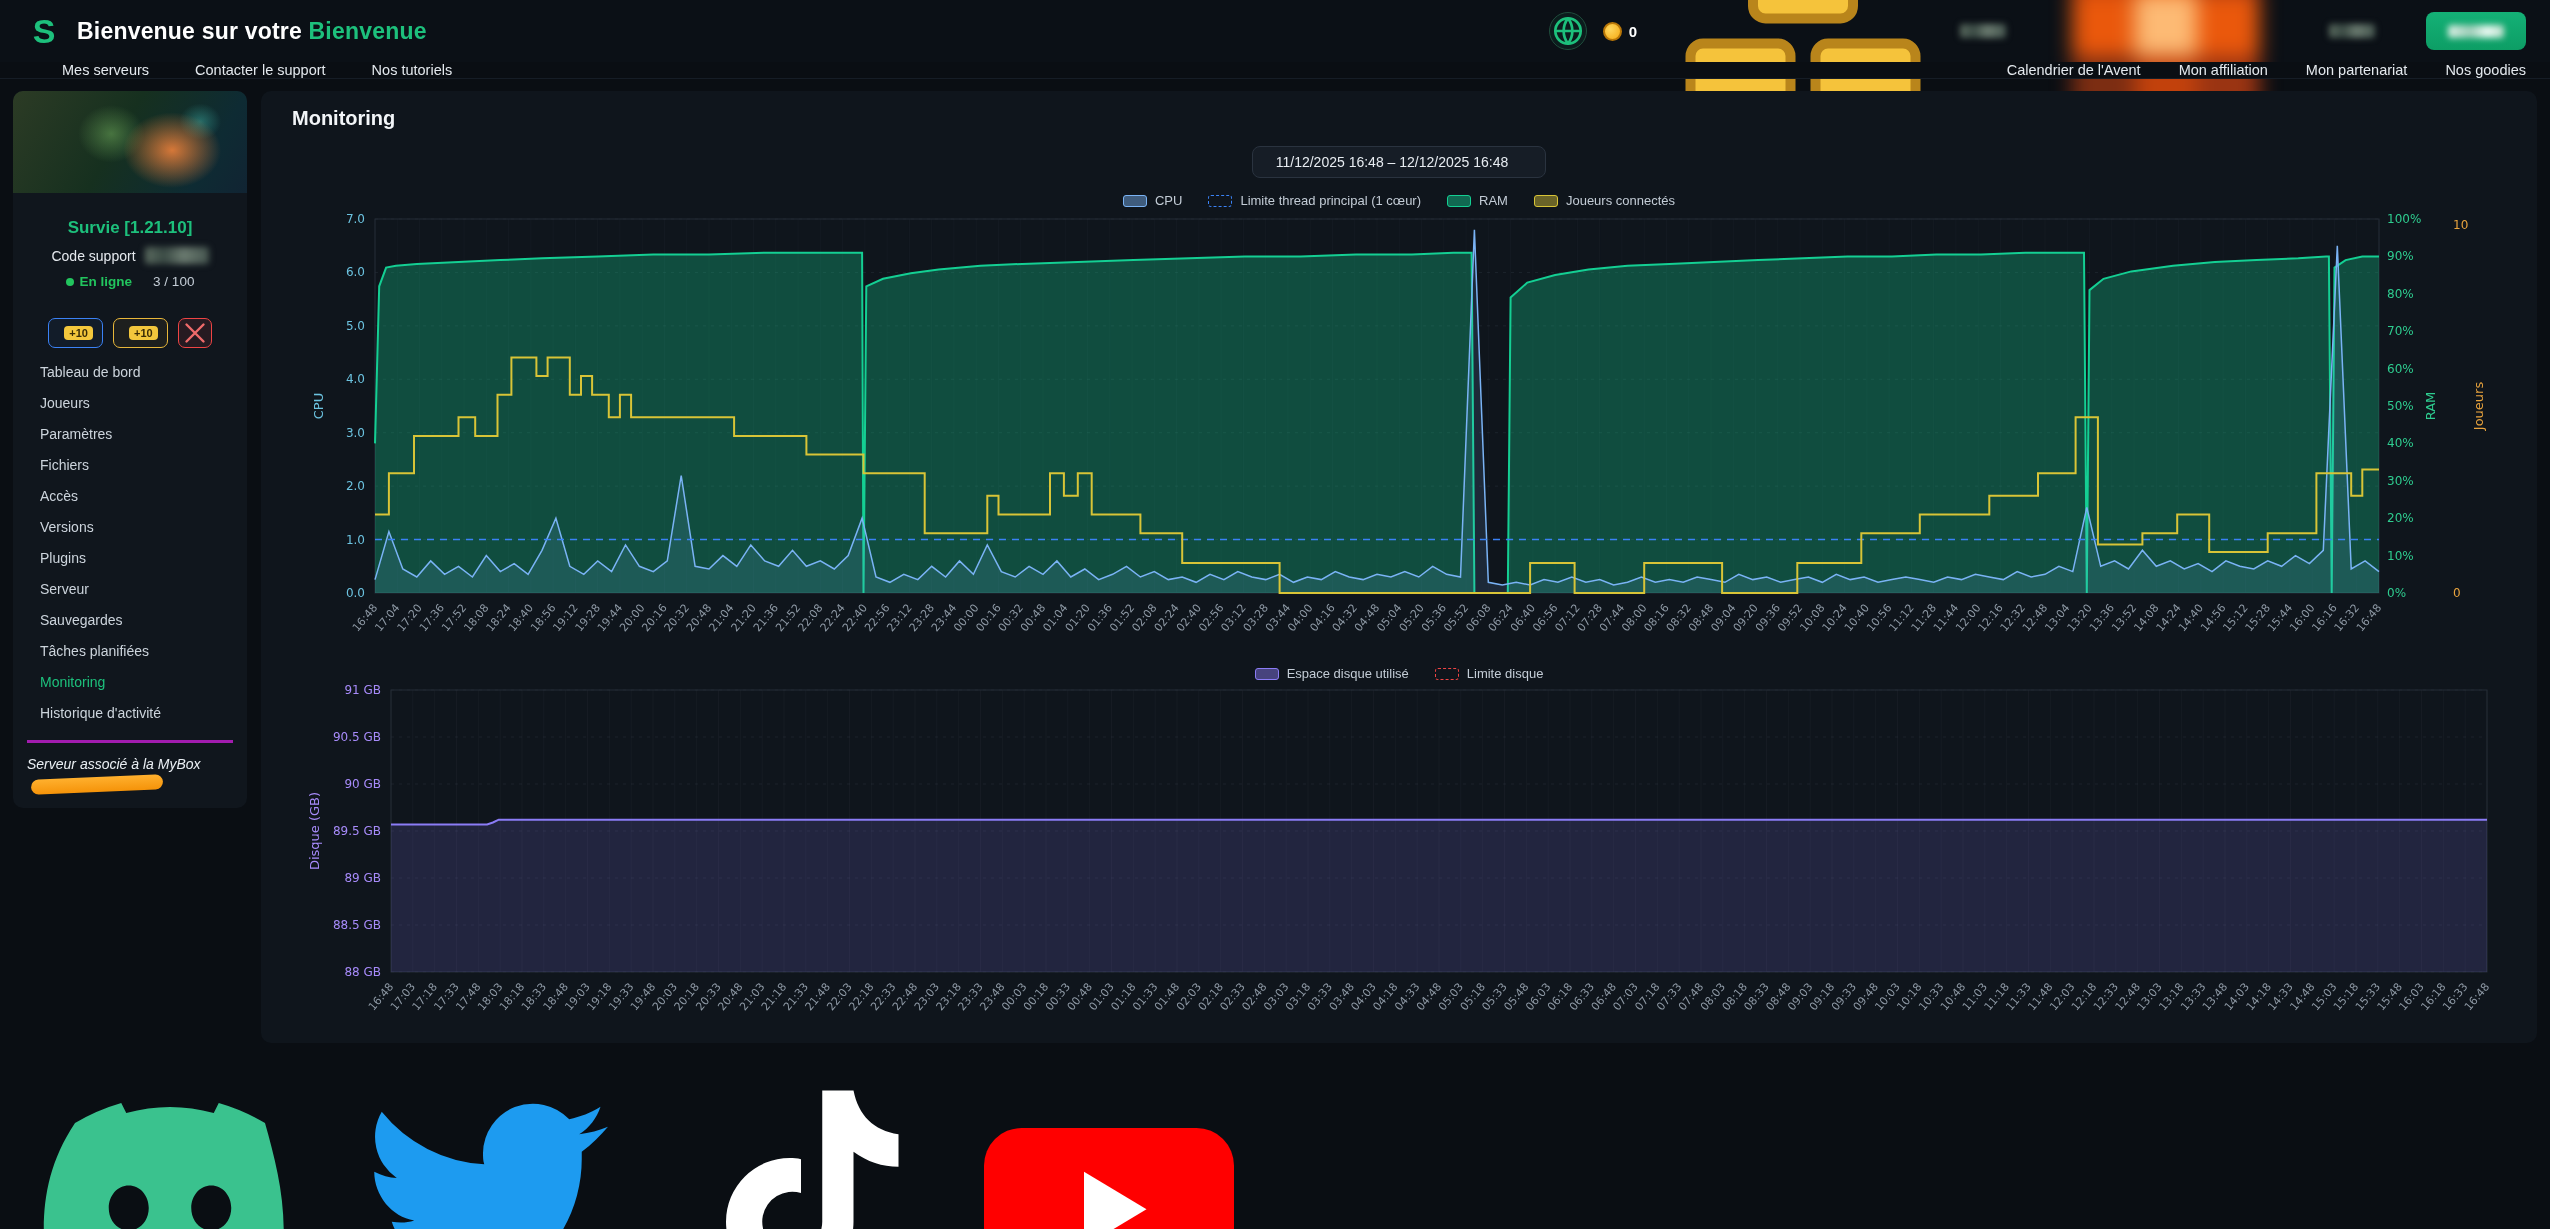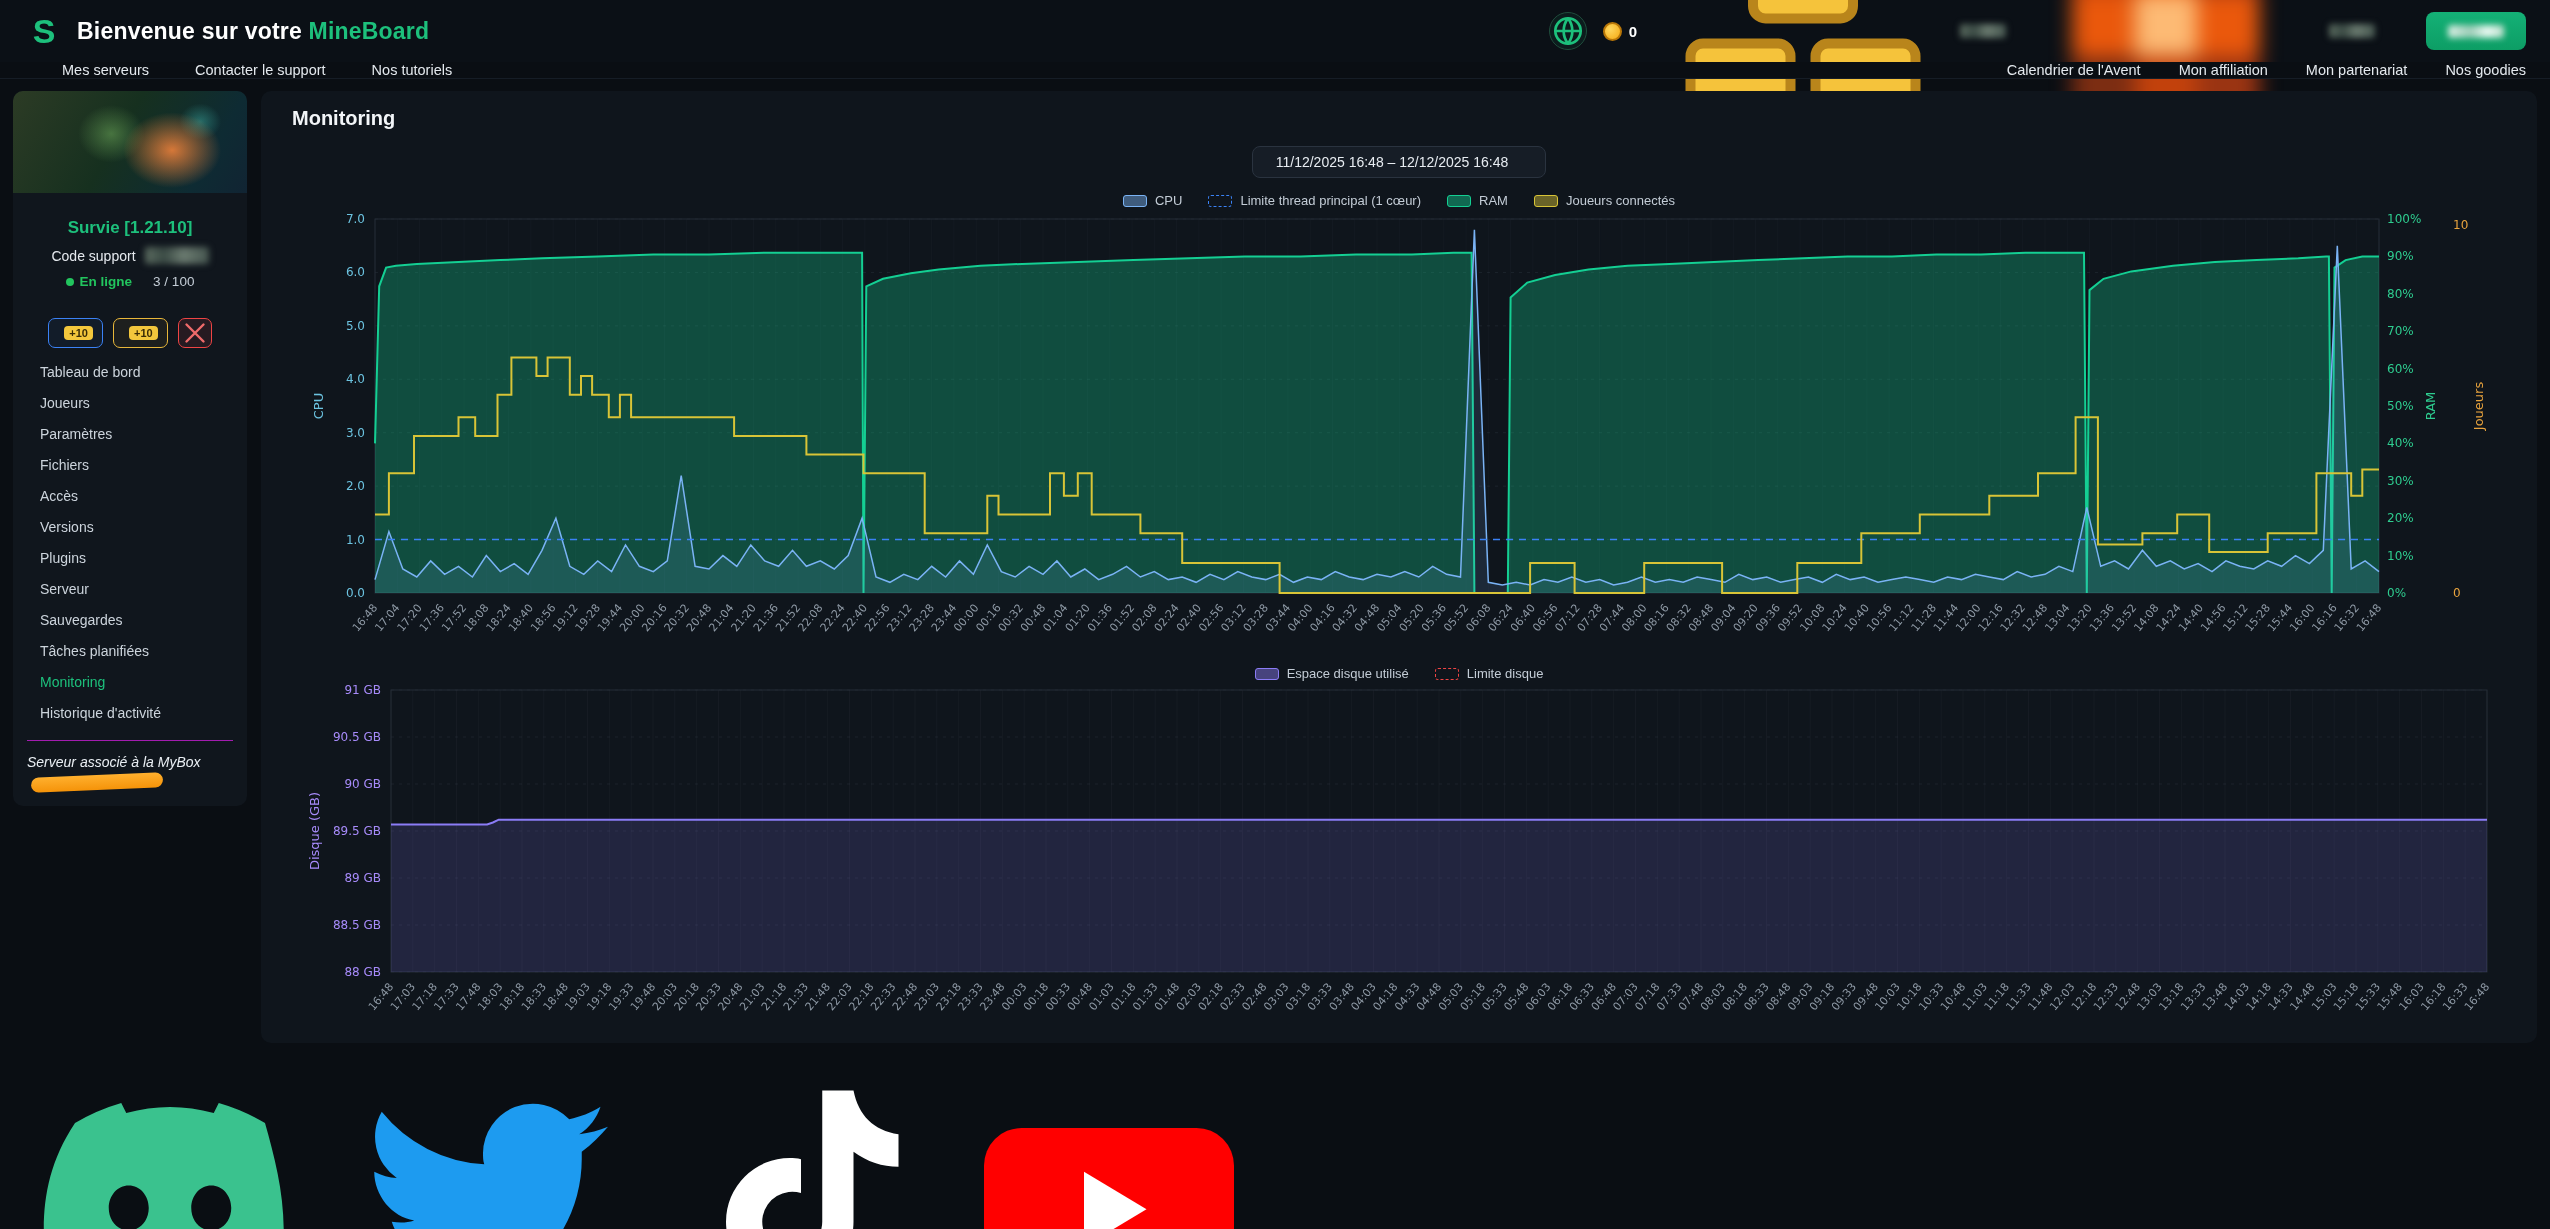"MineBoard" span.brand-green { text: MineBoard -> Bienvenue }
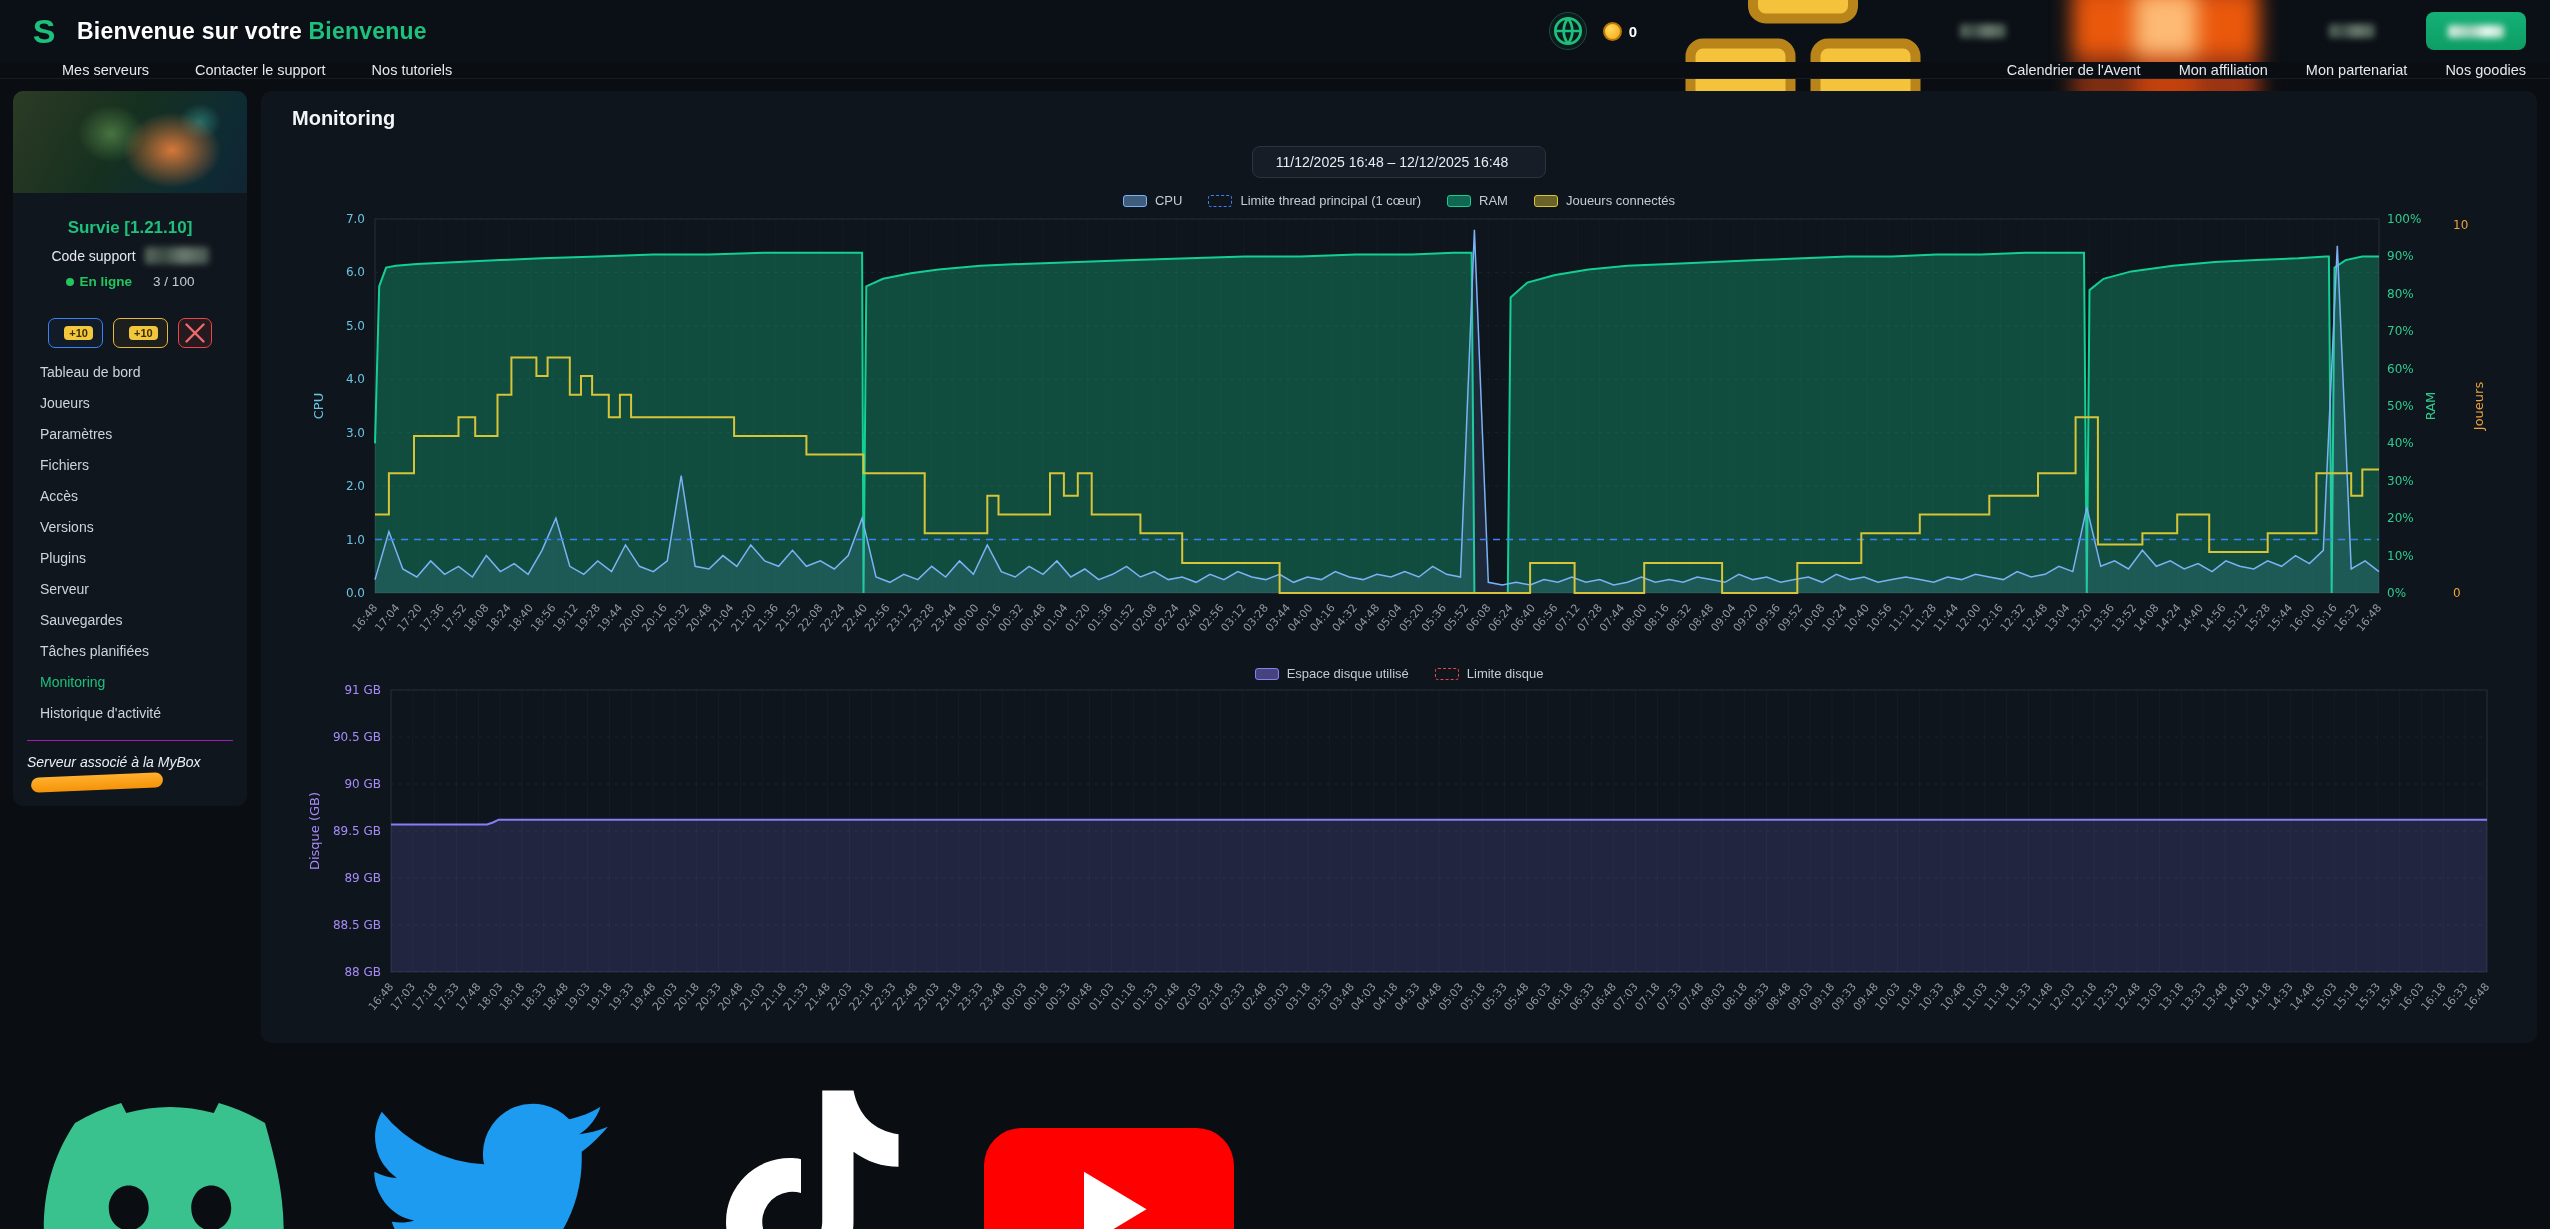"Serveur associé à la MyBox" .mybox { border-top: 1px solid #a21caf -> 3px solid #a21caf }
